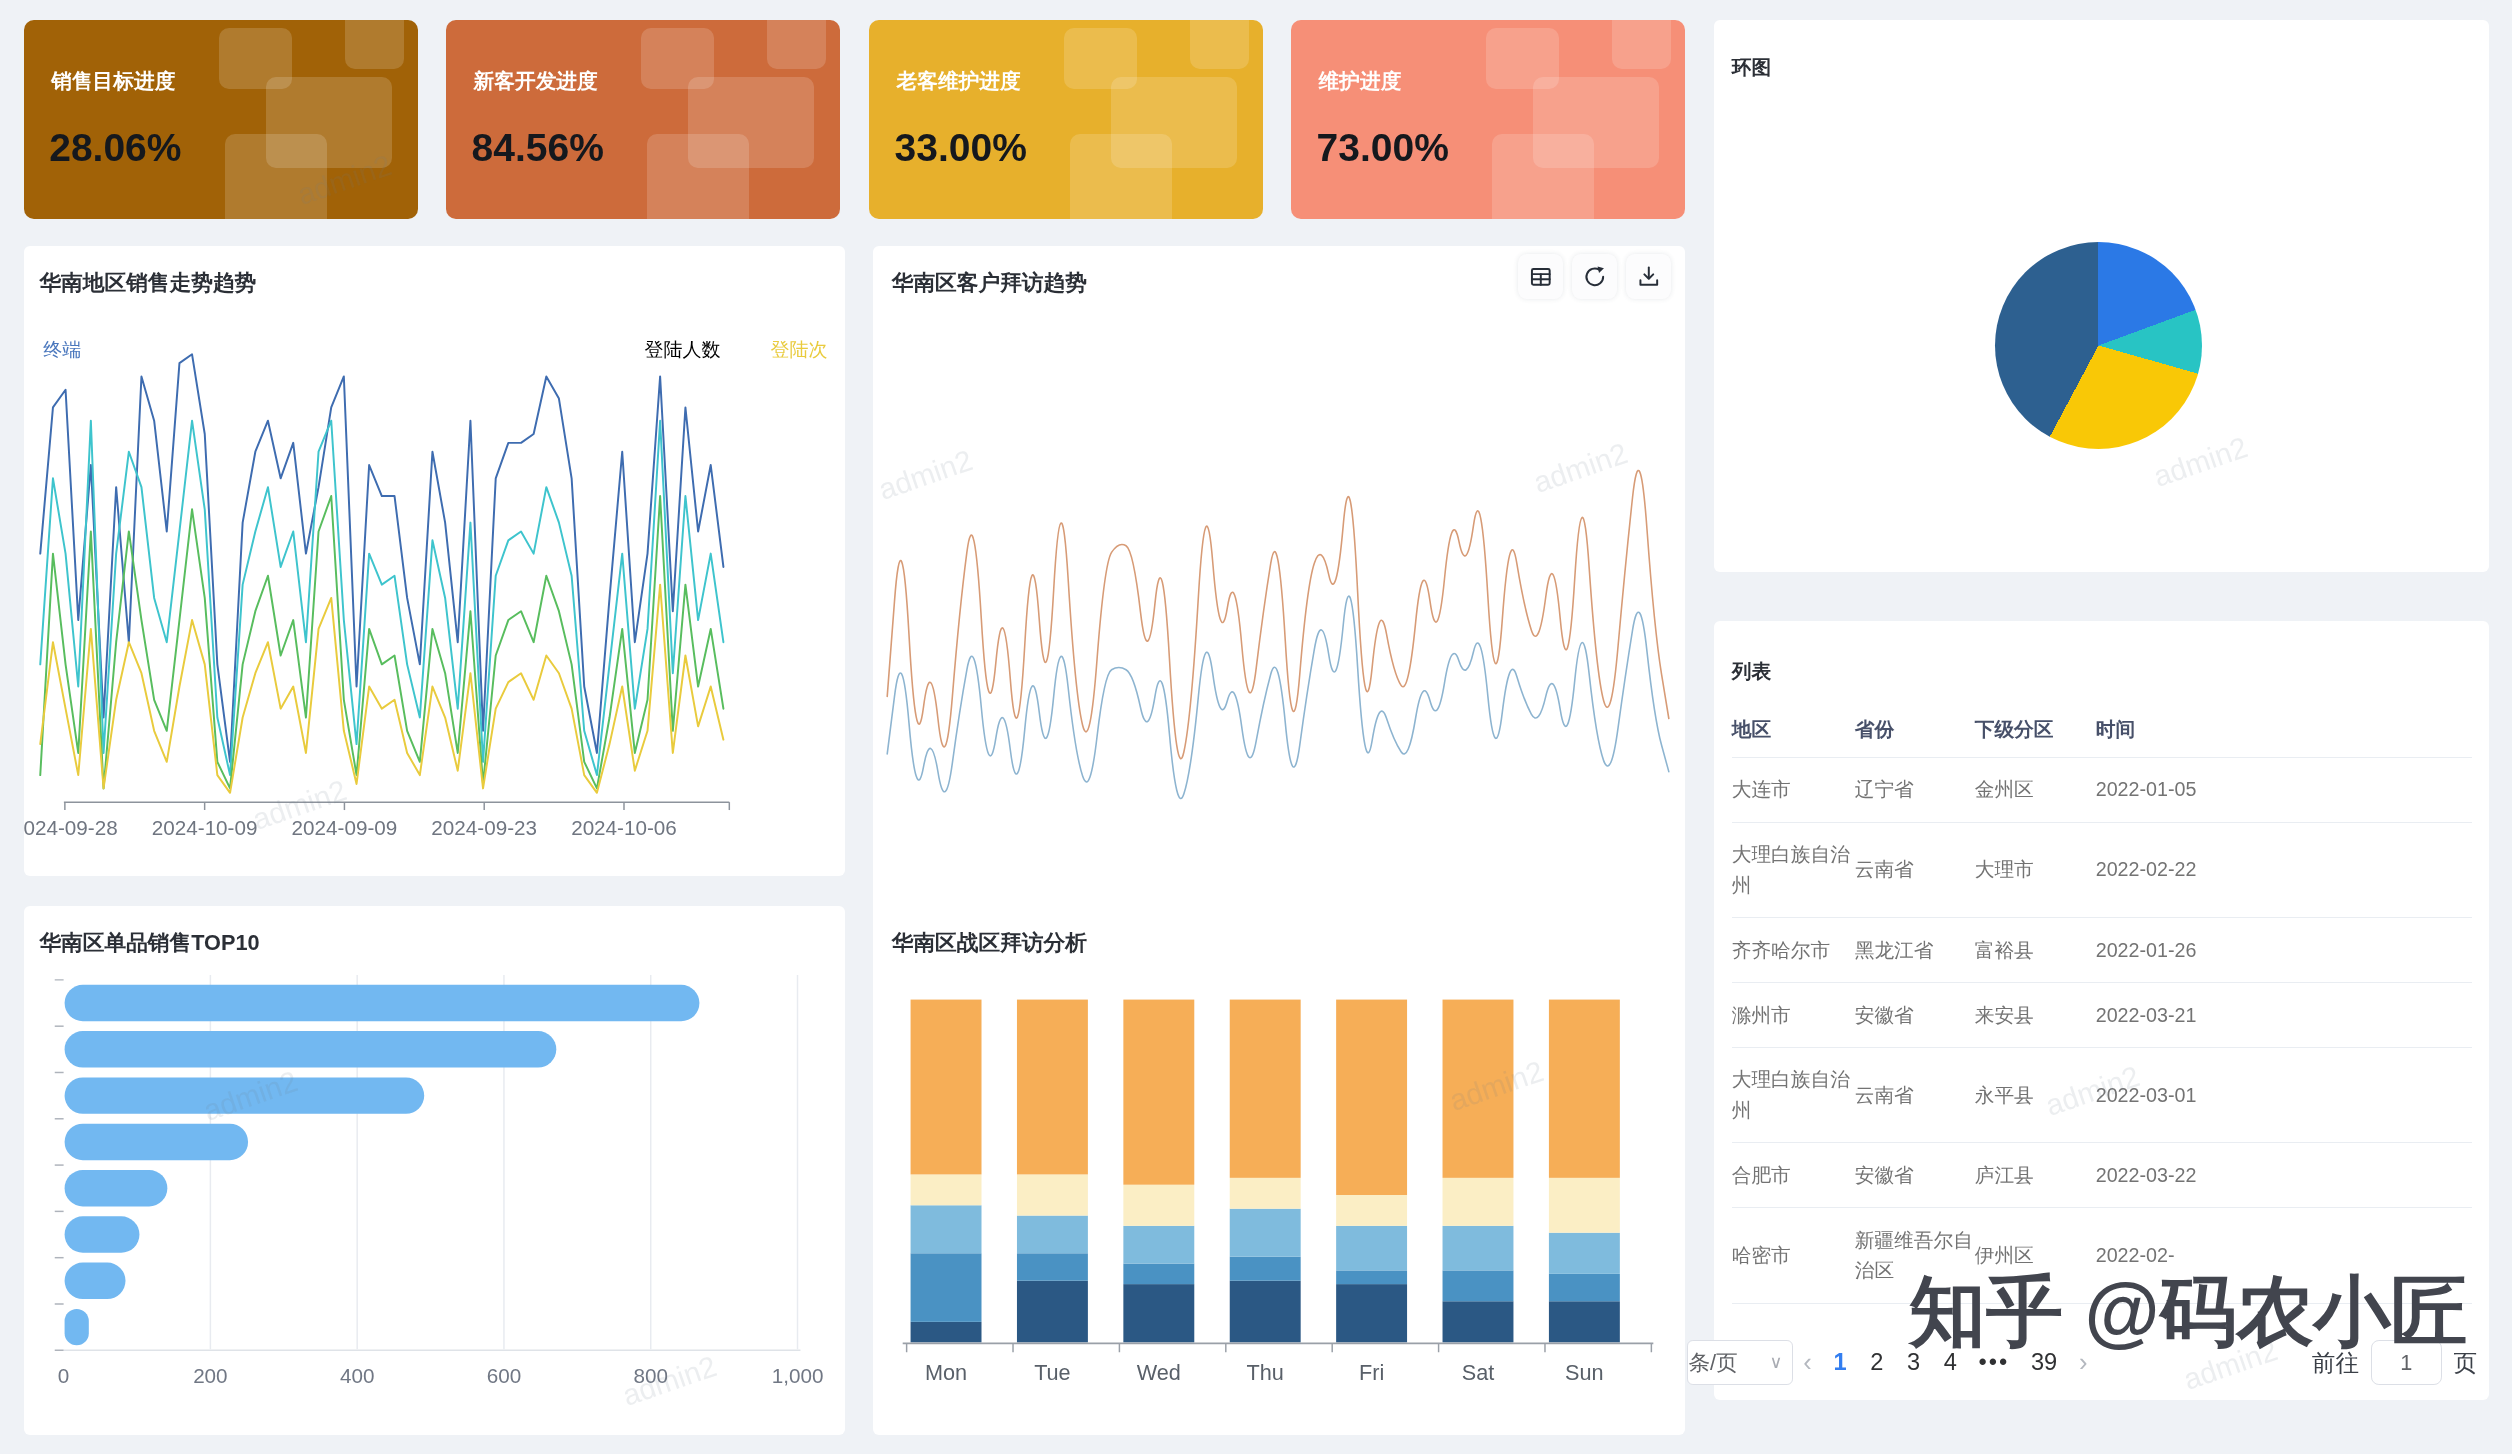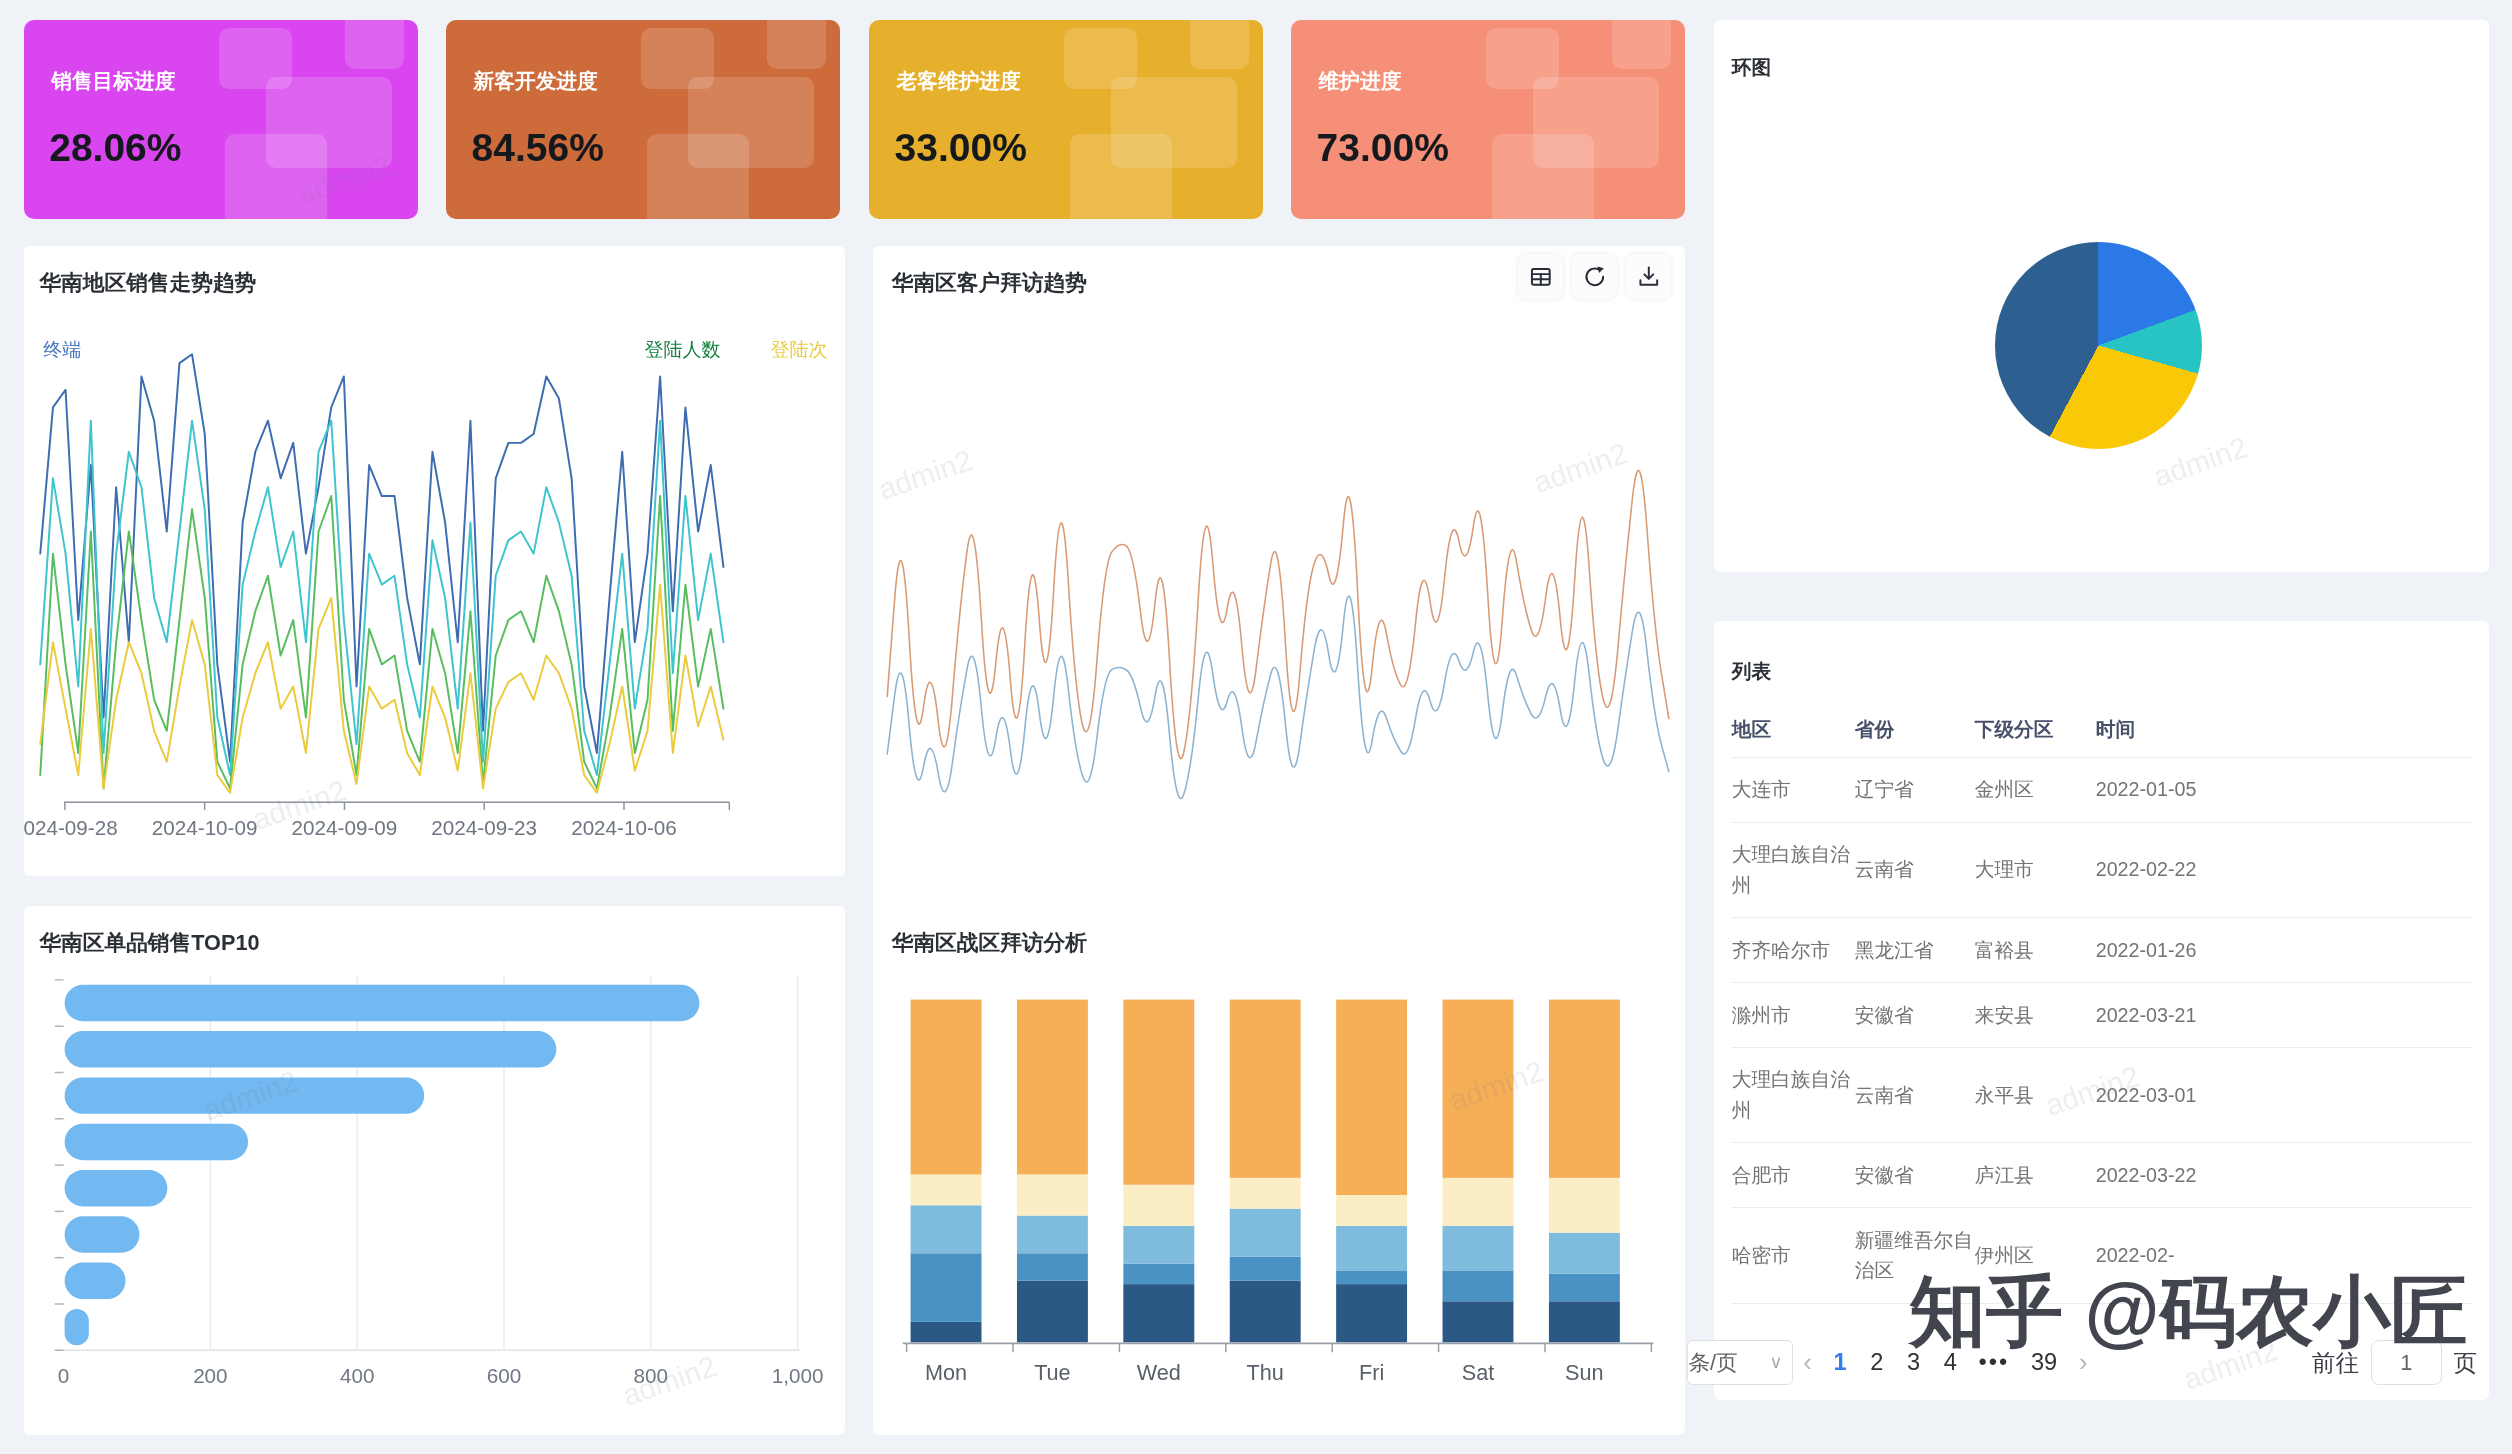"销售目标进度" div.kpi { background: #d946ef -> #a16207 }
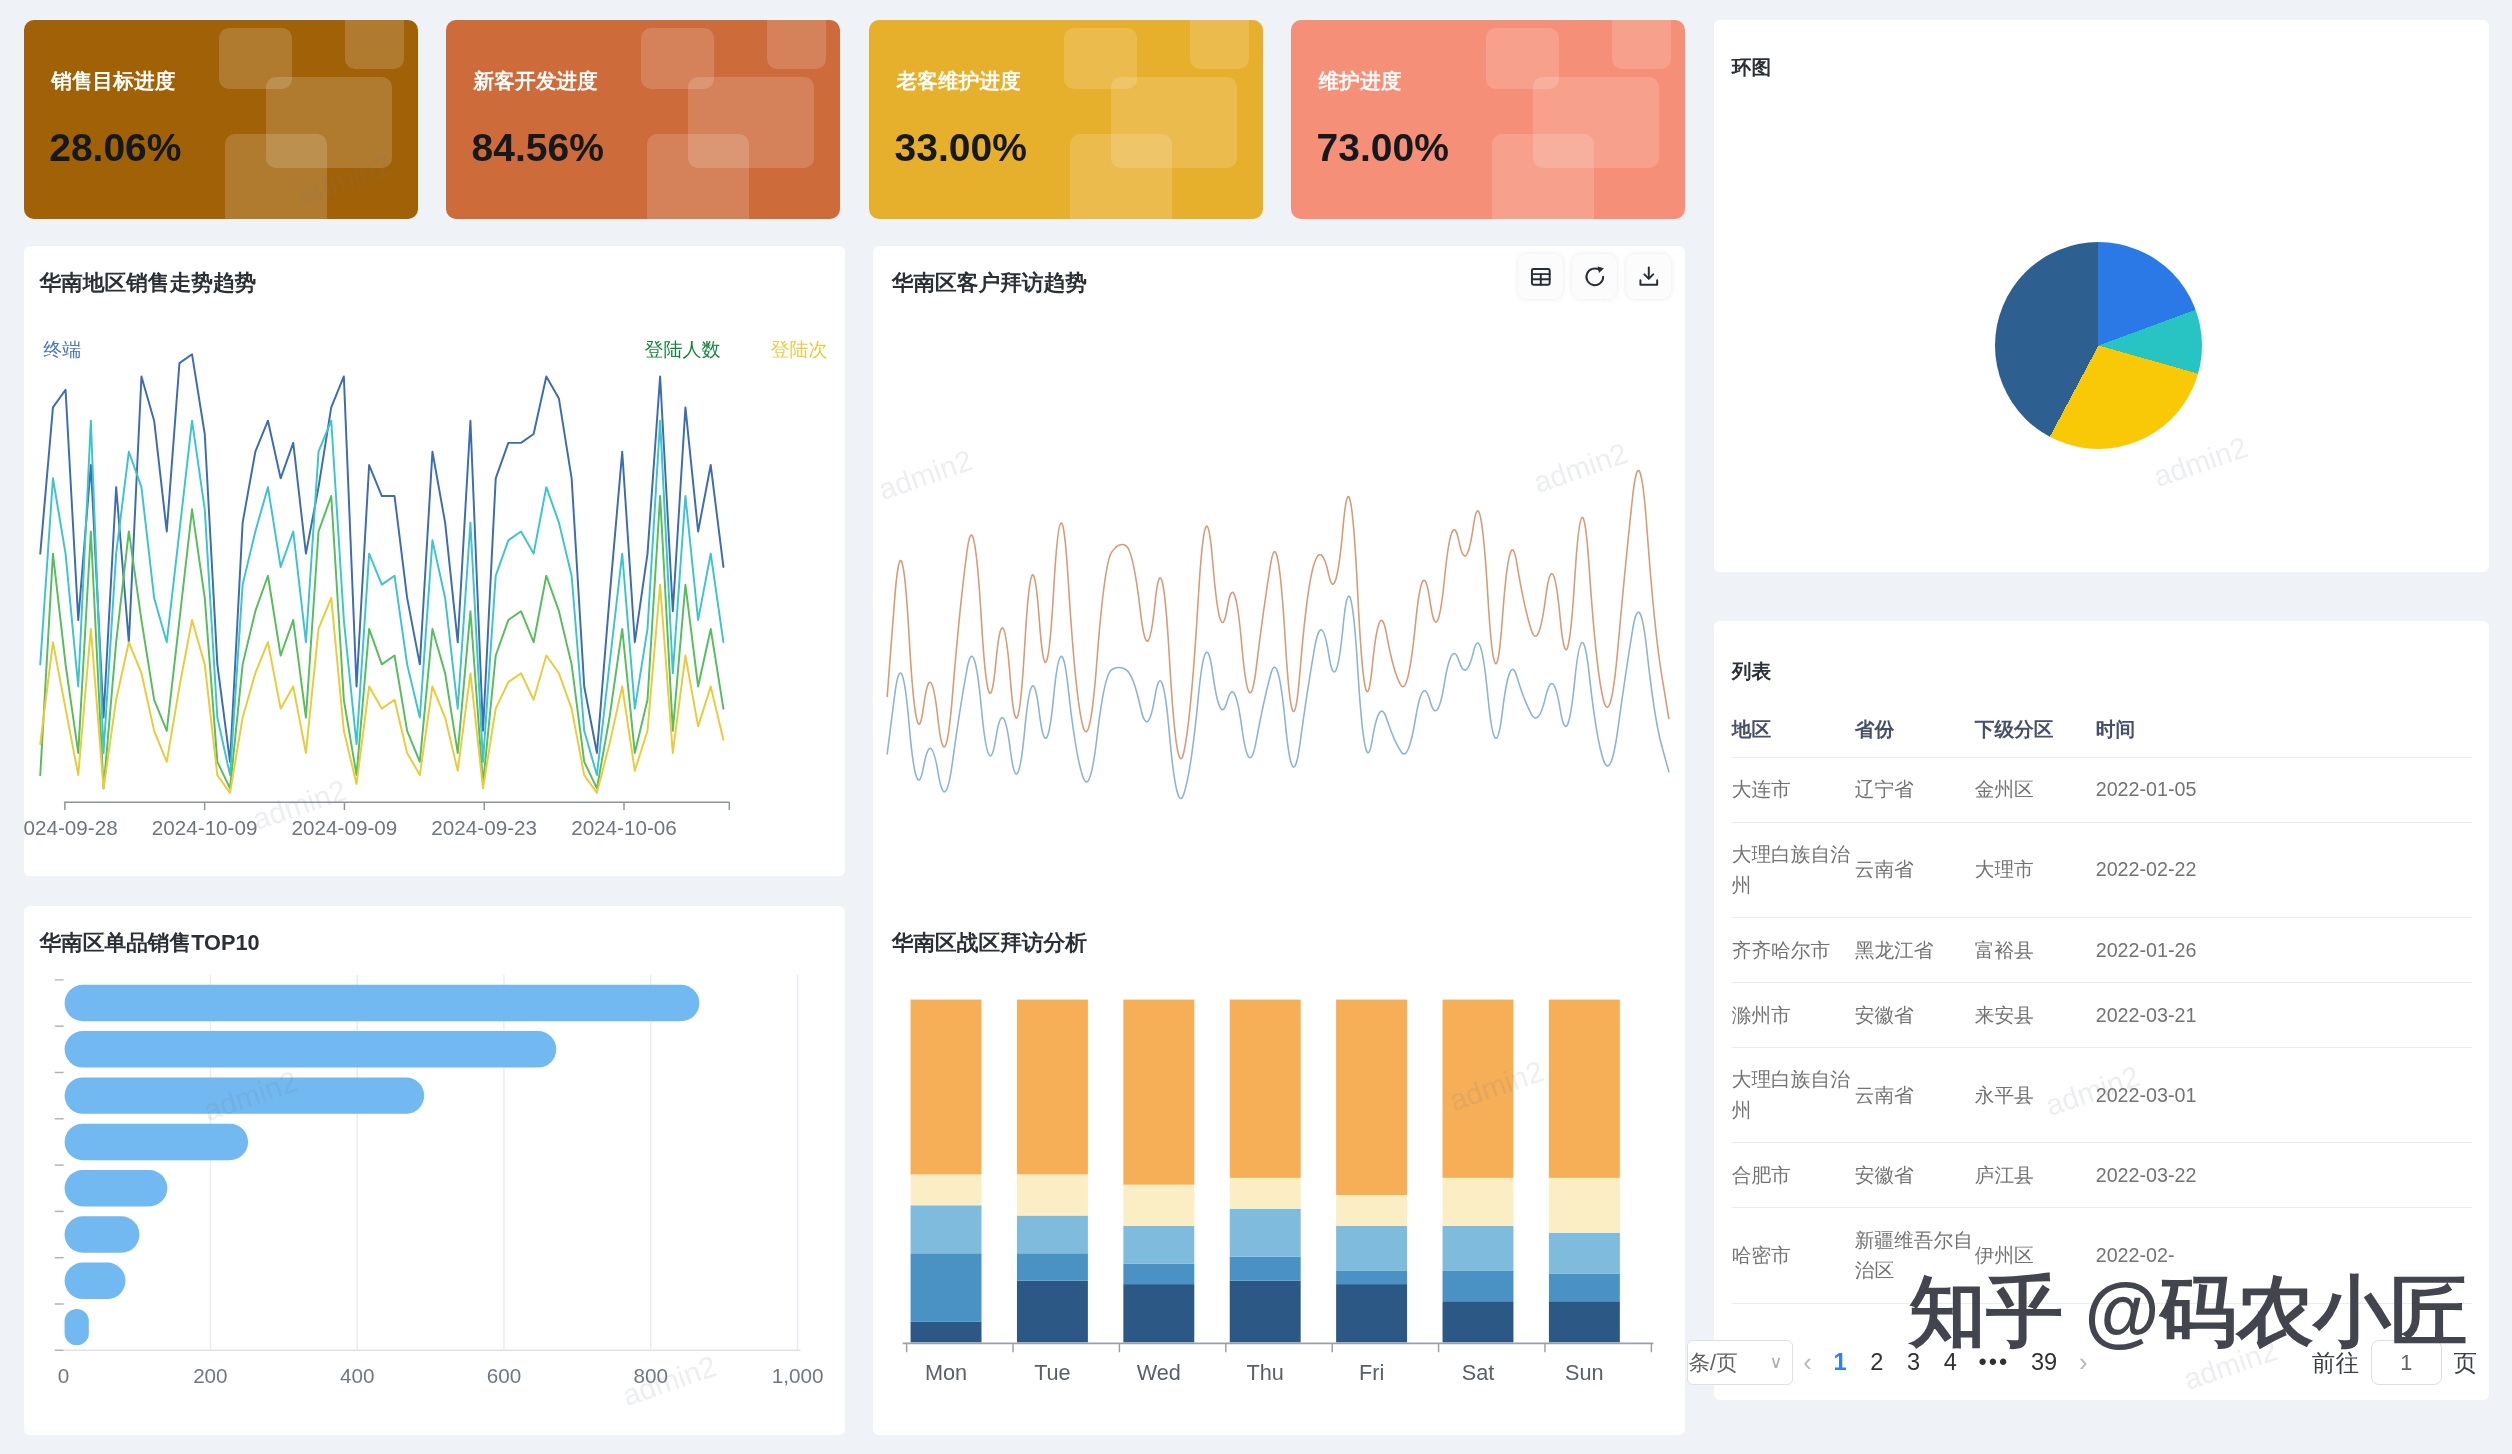"登陆人数" div.legend-item { color: #15803d -> #000000 }
